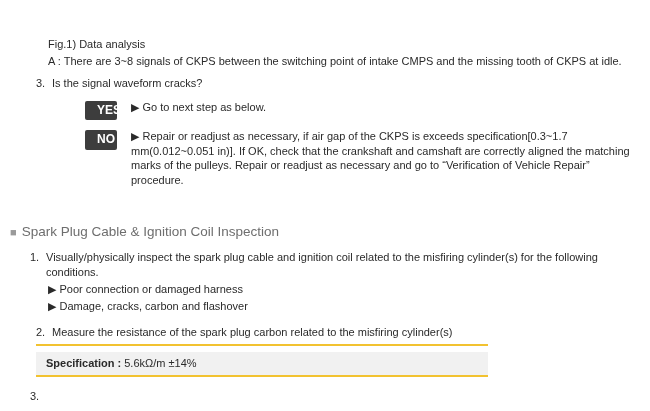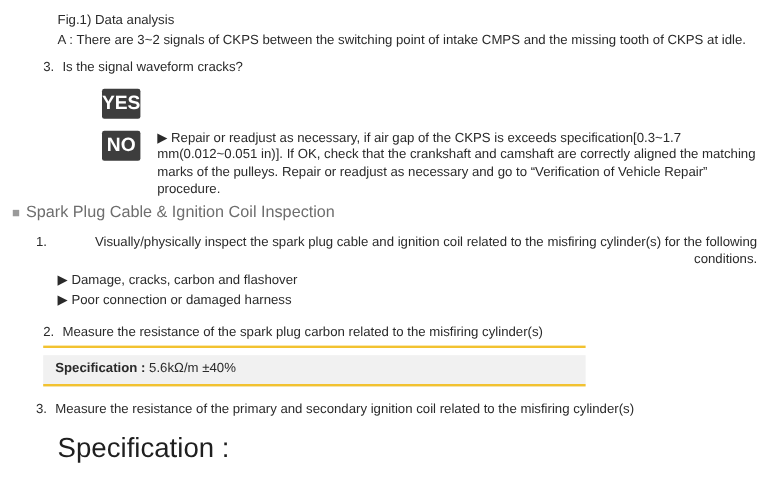"Fig.1) Data analysis" .fig-title { margin-top: none -> 27px }
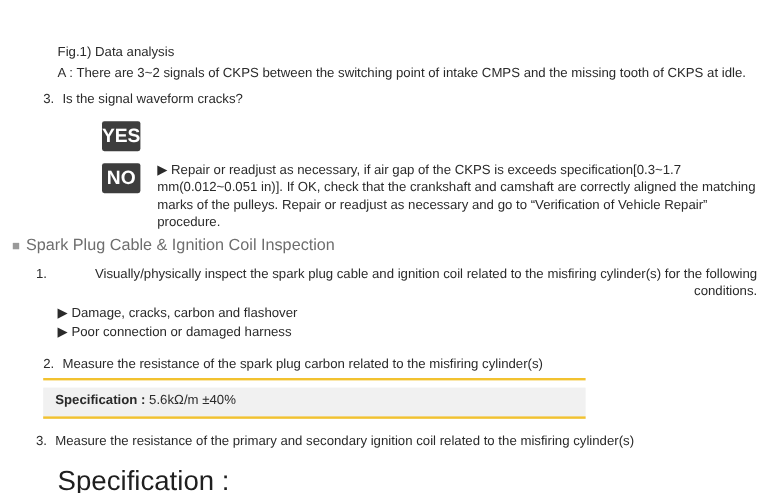"A : There are 3~2" div { text: 2 -> 8 }
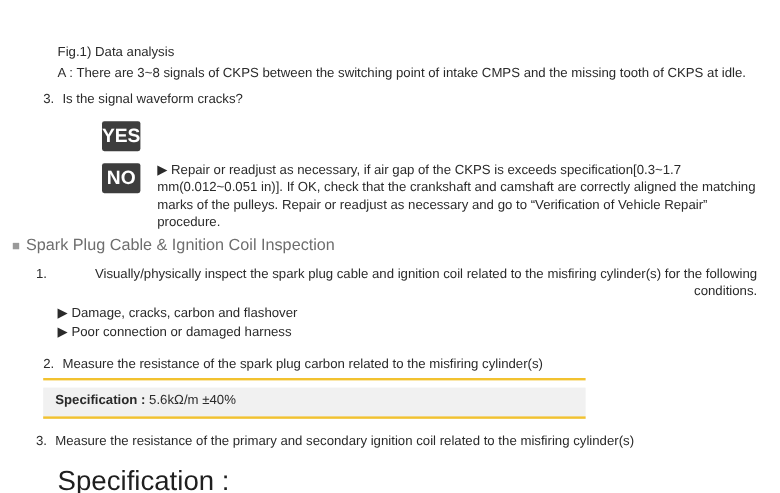"YES" .badge { font-size: 16px -> 12px; padding: 2px 0 -> 2px 12px }
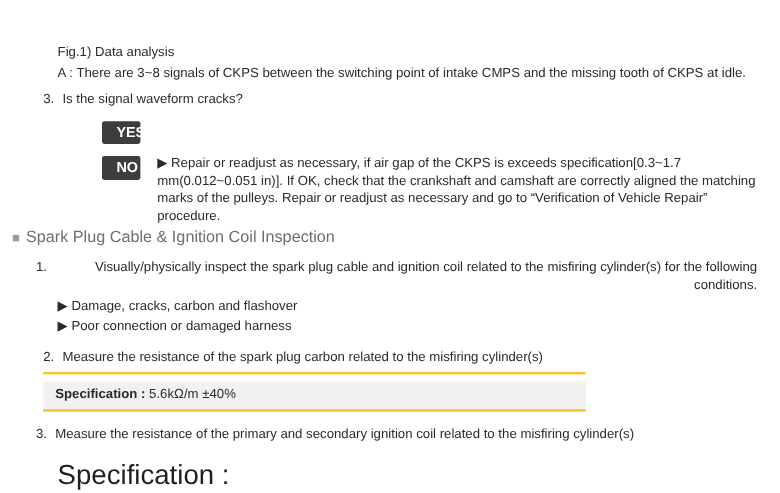"▶ Go to next step" div.answer-text { html: none -> <div>▶ Go to next step as below.</div> }
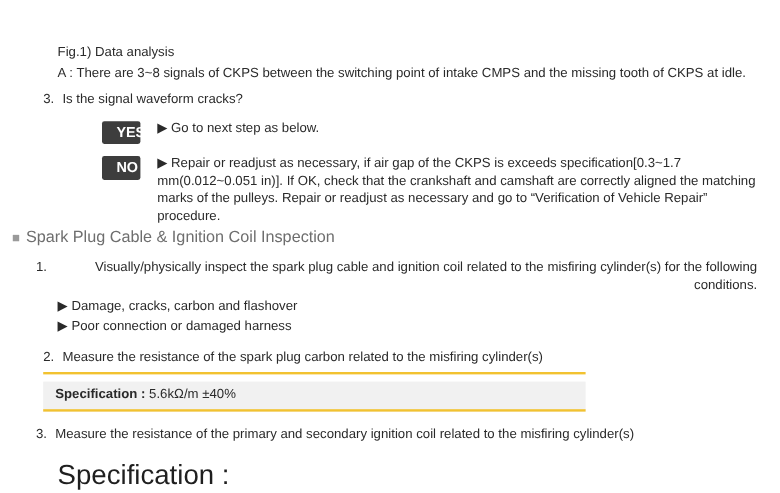"■ Spark Plug Cable &" .section-header { margin-top: 2px -> 36px }
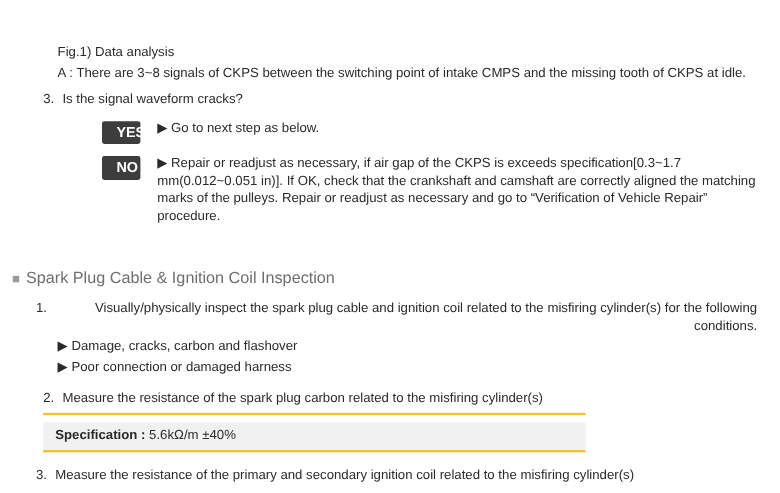"Visually/physically inspect the spark" .step .step-text { text-align: right -> none }
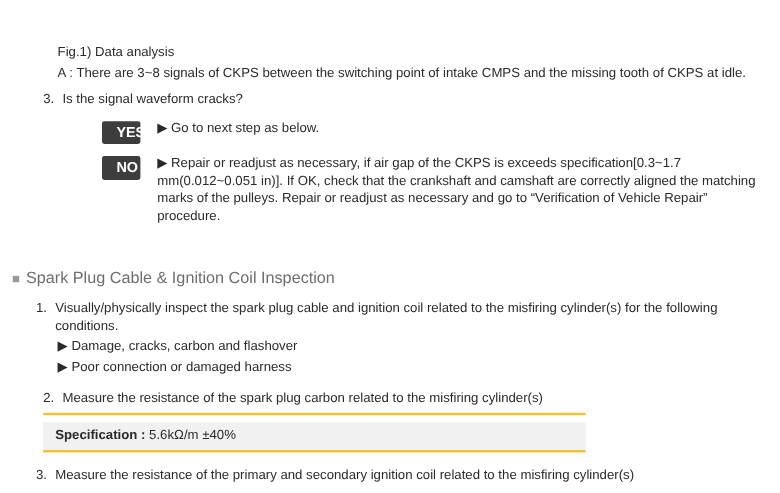"▶ Damage, cracks, carbon and" div { order: before "▶ Poor connection or damaged" -> after "▶ Poor connection or damaged" }
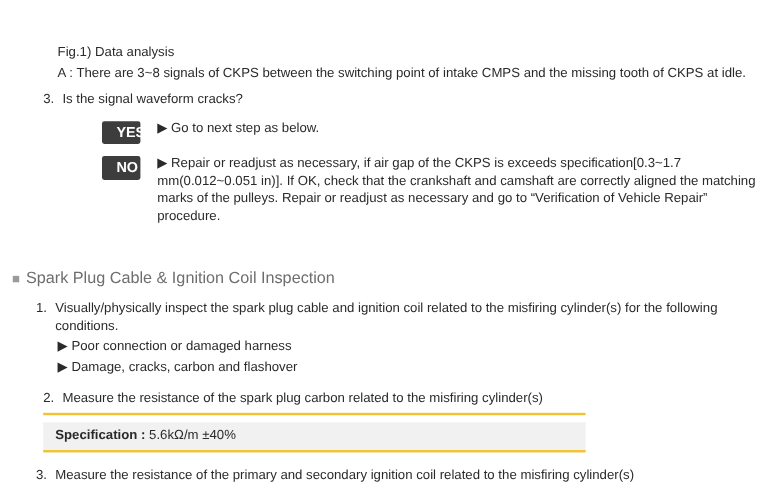"5.6kΩ/m ±40%" span { text: 40% -> 14% }
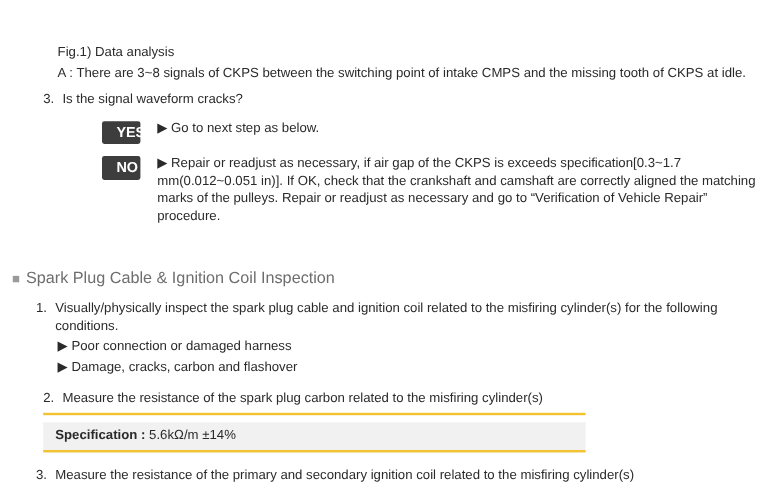"Measure the resistance of the primary" span.step-text { html: <span>Measure the resistance of the primary and secondary ignition coil related to the misfiring cylinder(s)</span> -> none }
